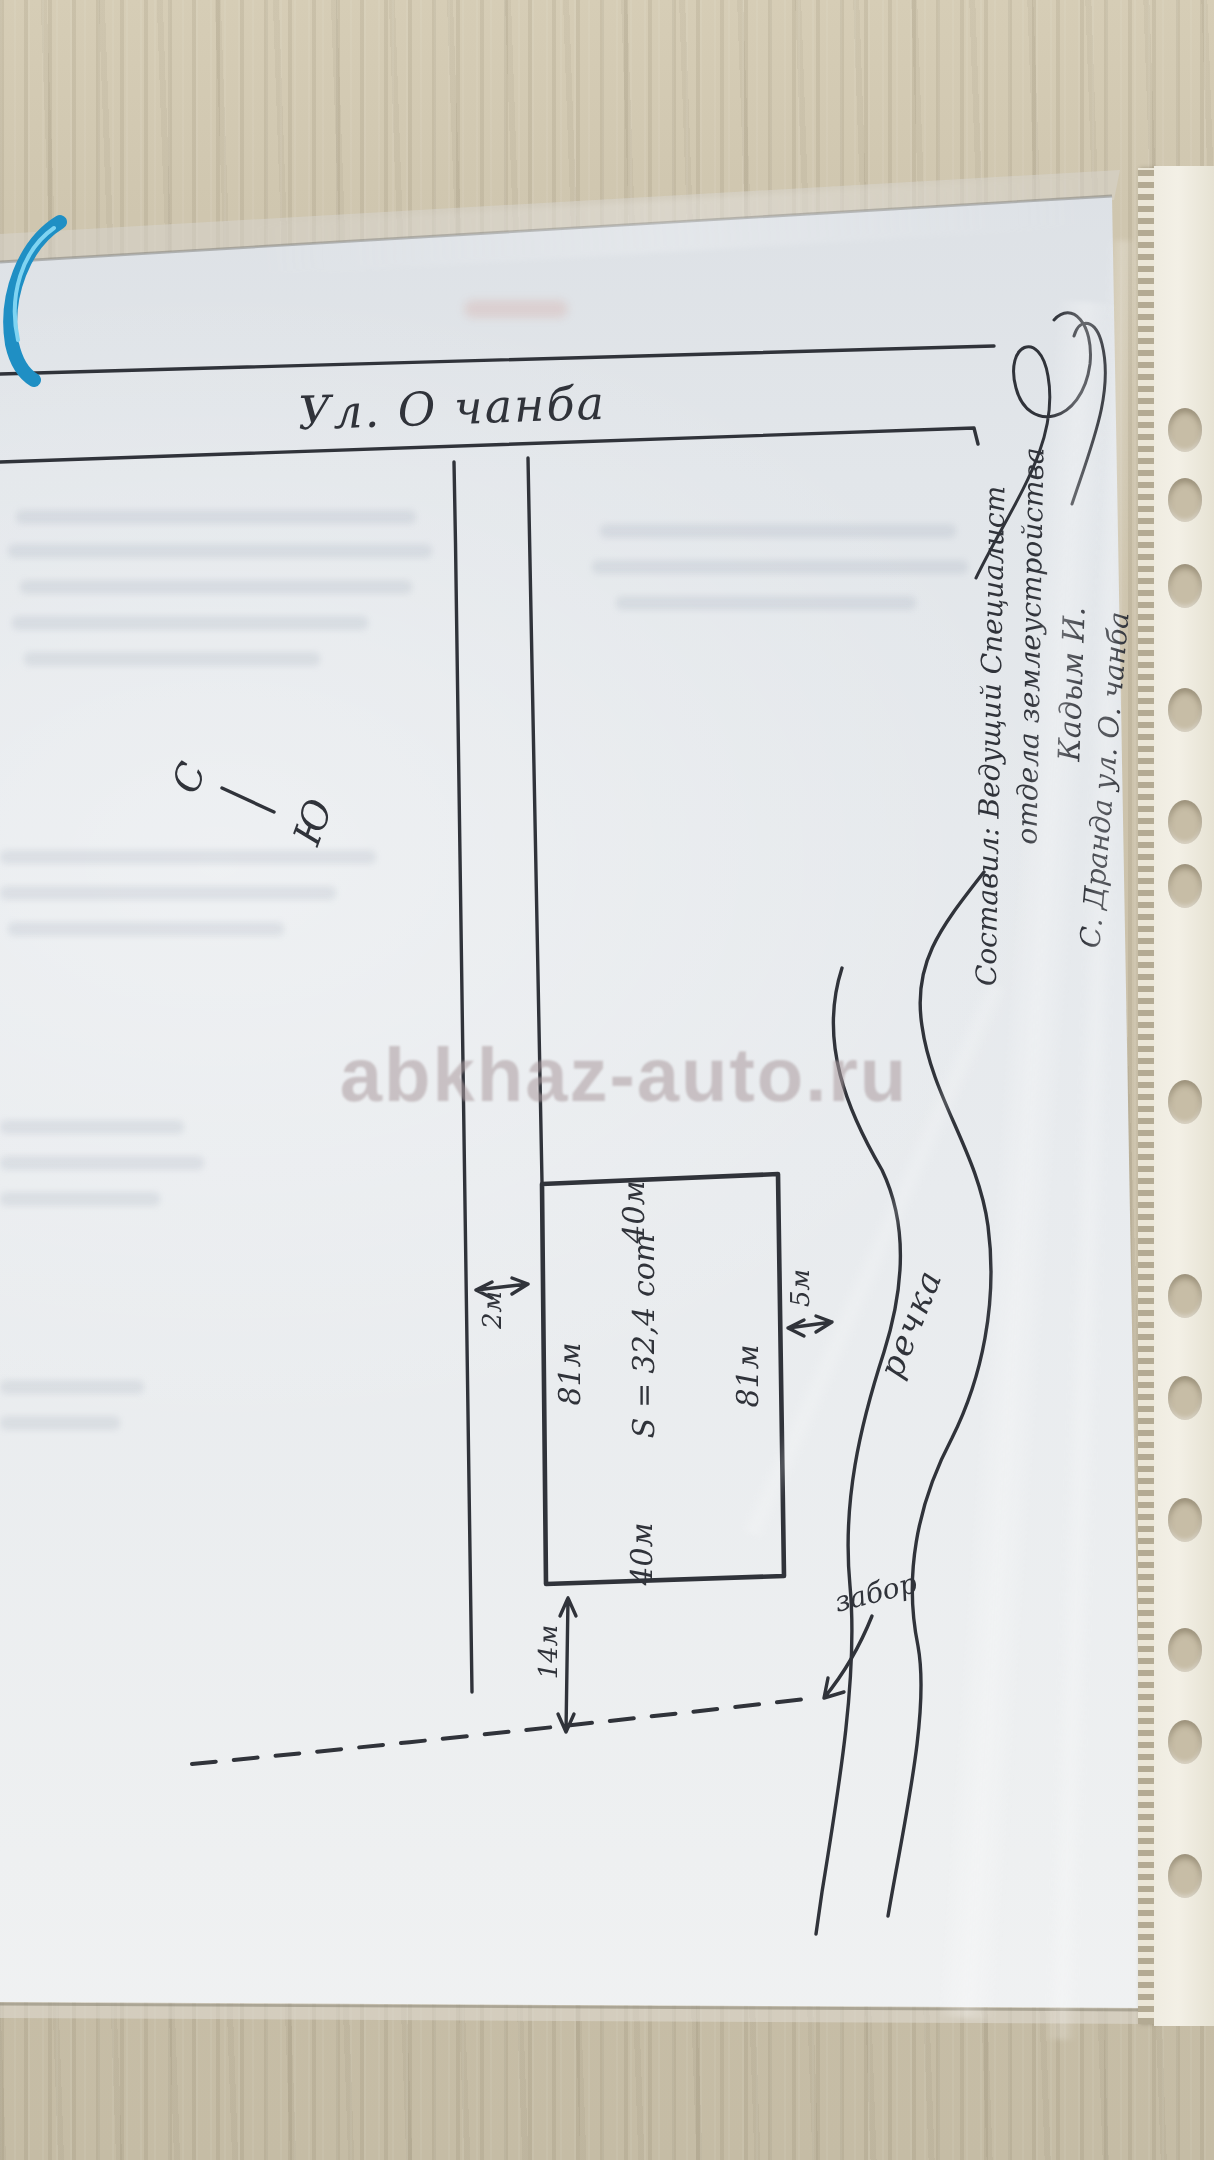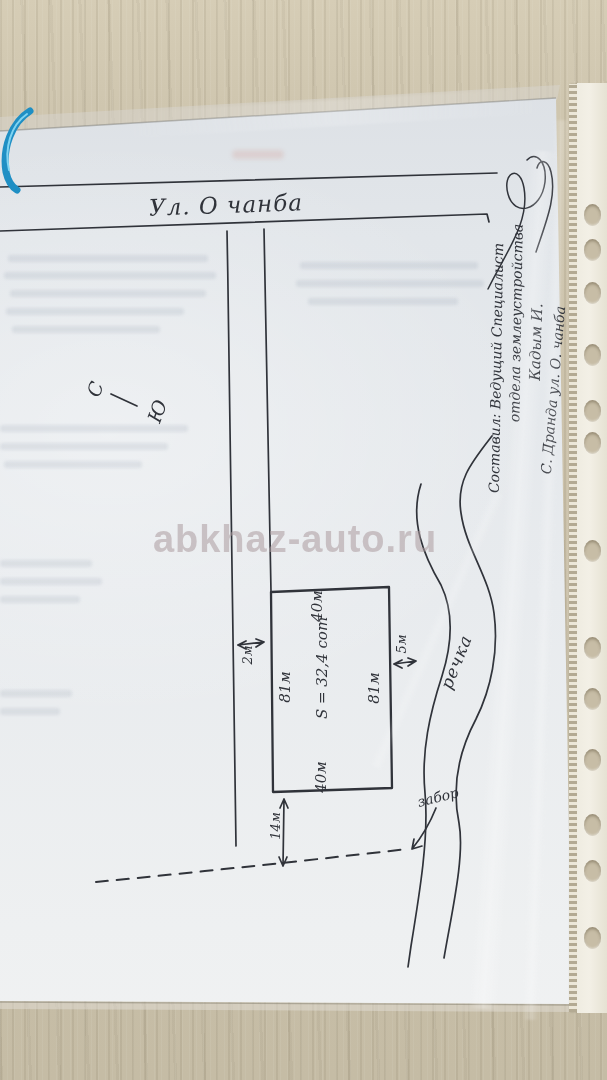"abkhaz-auto.ru" .watermark { left: 295px -> 312px }
